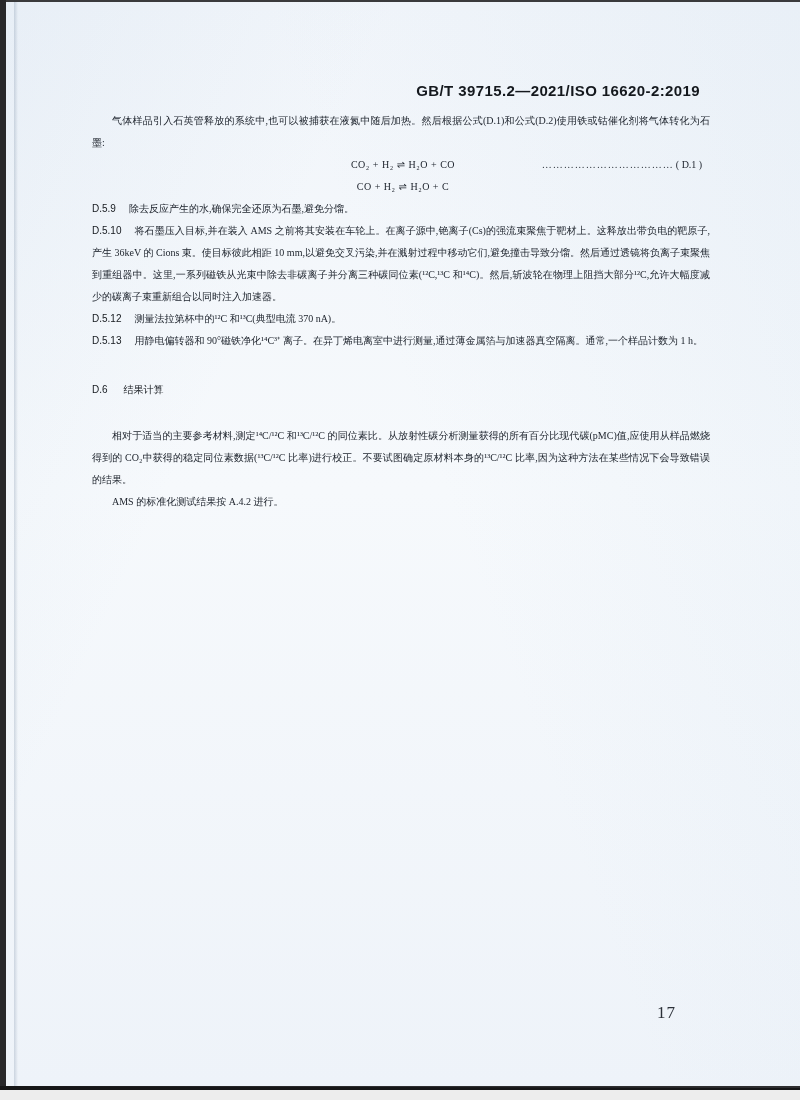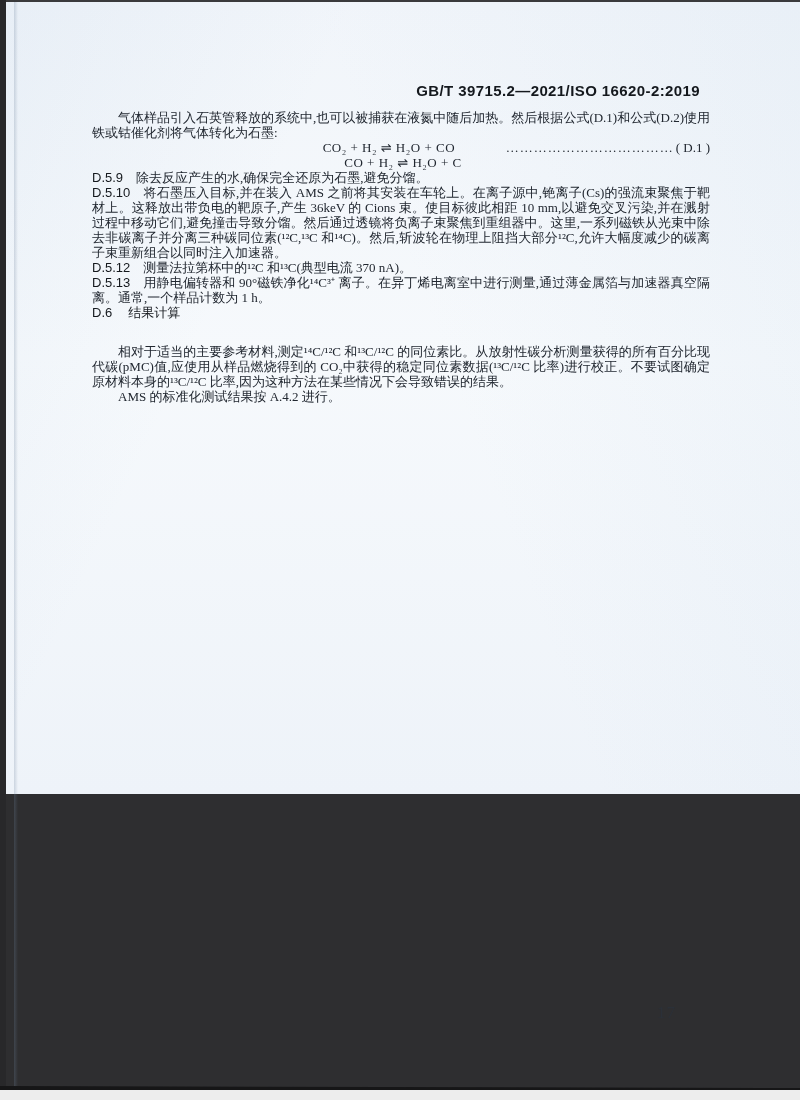"GB/T 39715.2—2021/ISO 16620-2:2019" .page { height: 792px -> 1084px }
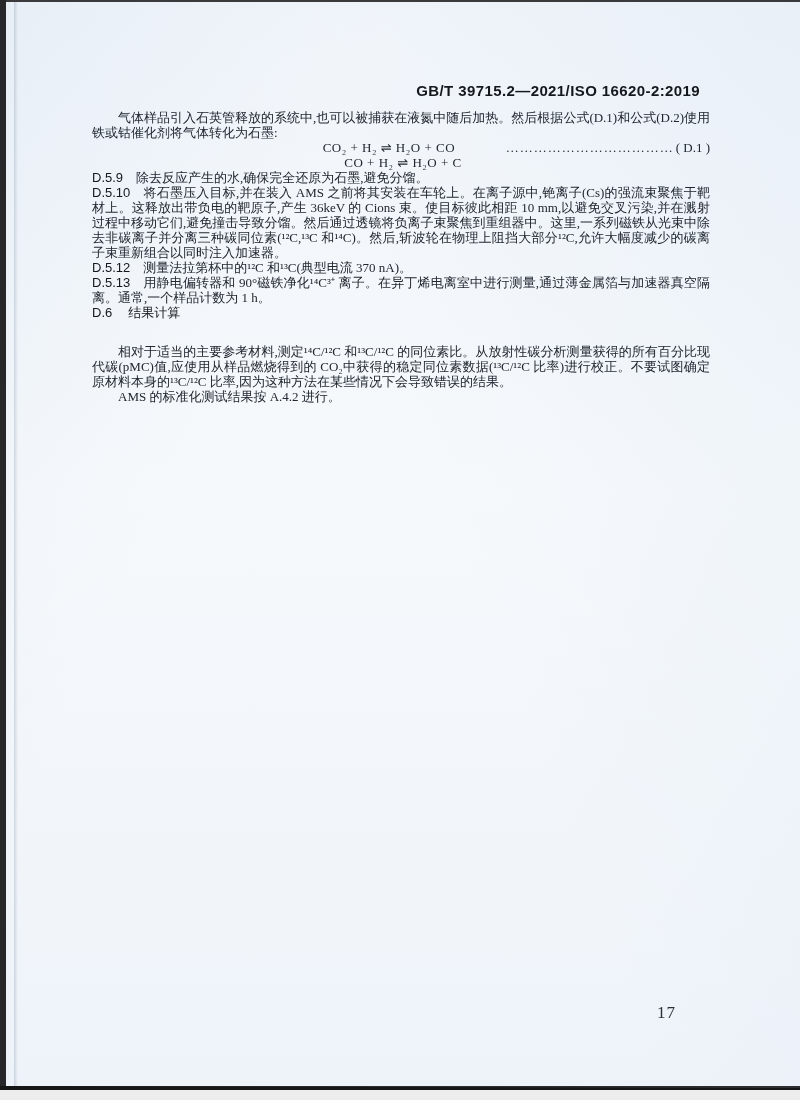"气体样品引入石英管释放的系统中,也可以被捕获在液氮中随后加热。然后根据公式(D." .content { font-size: 13px -> 10px; line-height: 15px -> 22px }
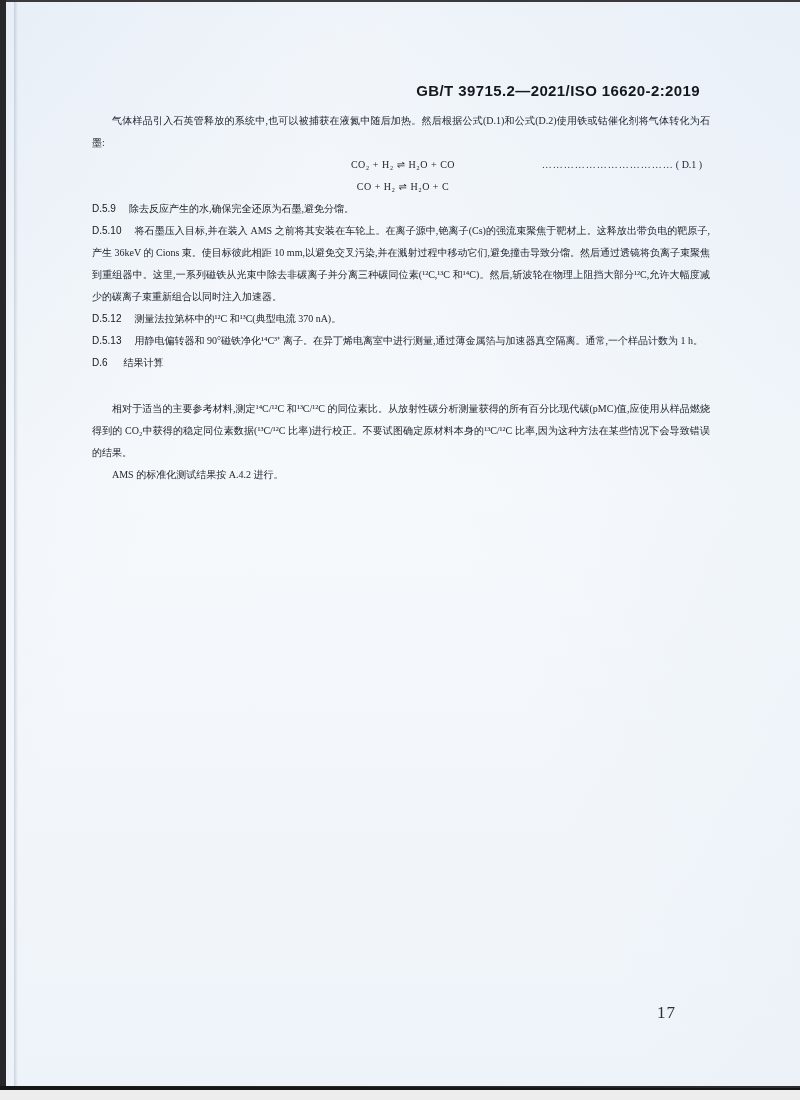"D.6 结果计算" .sec-heading { margin-top: none -> 27px }
